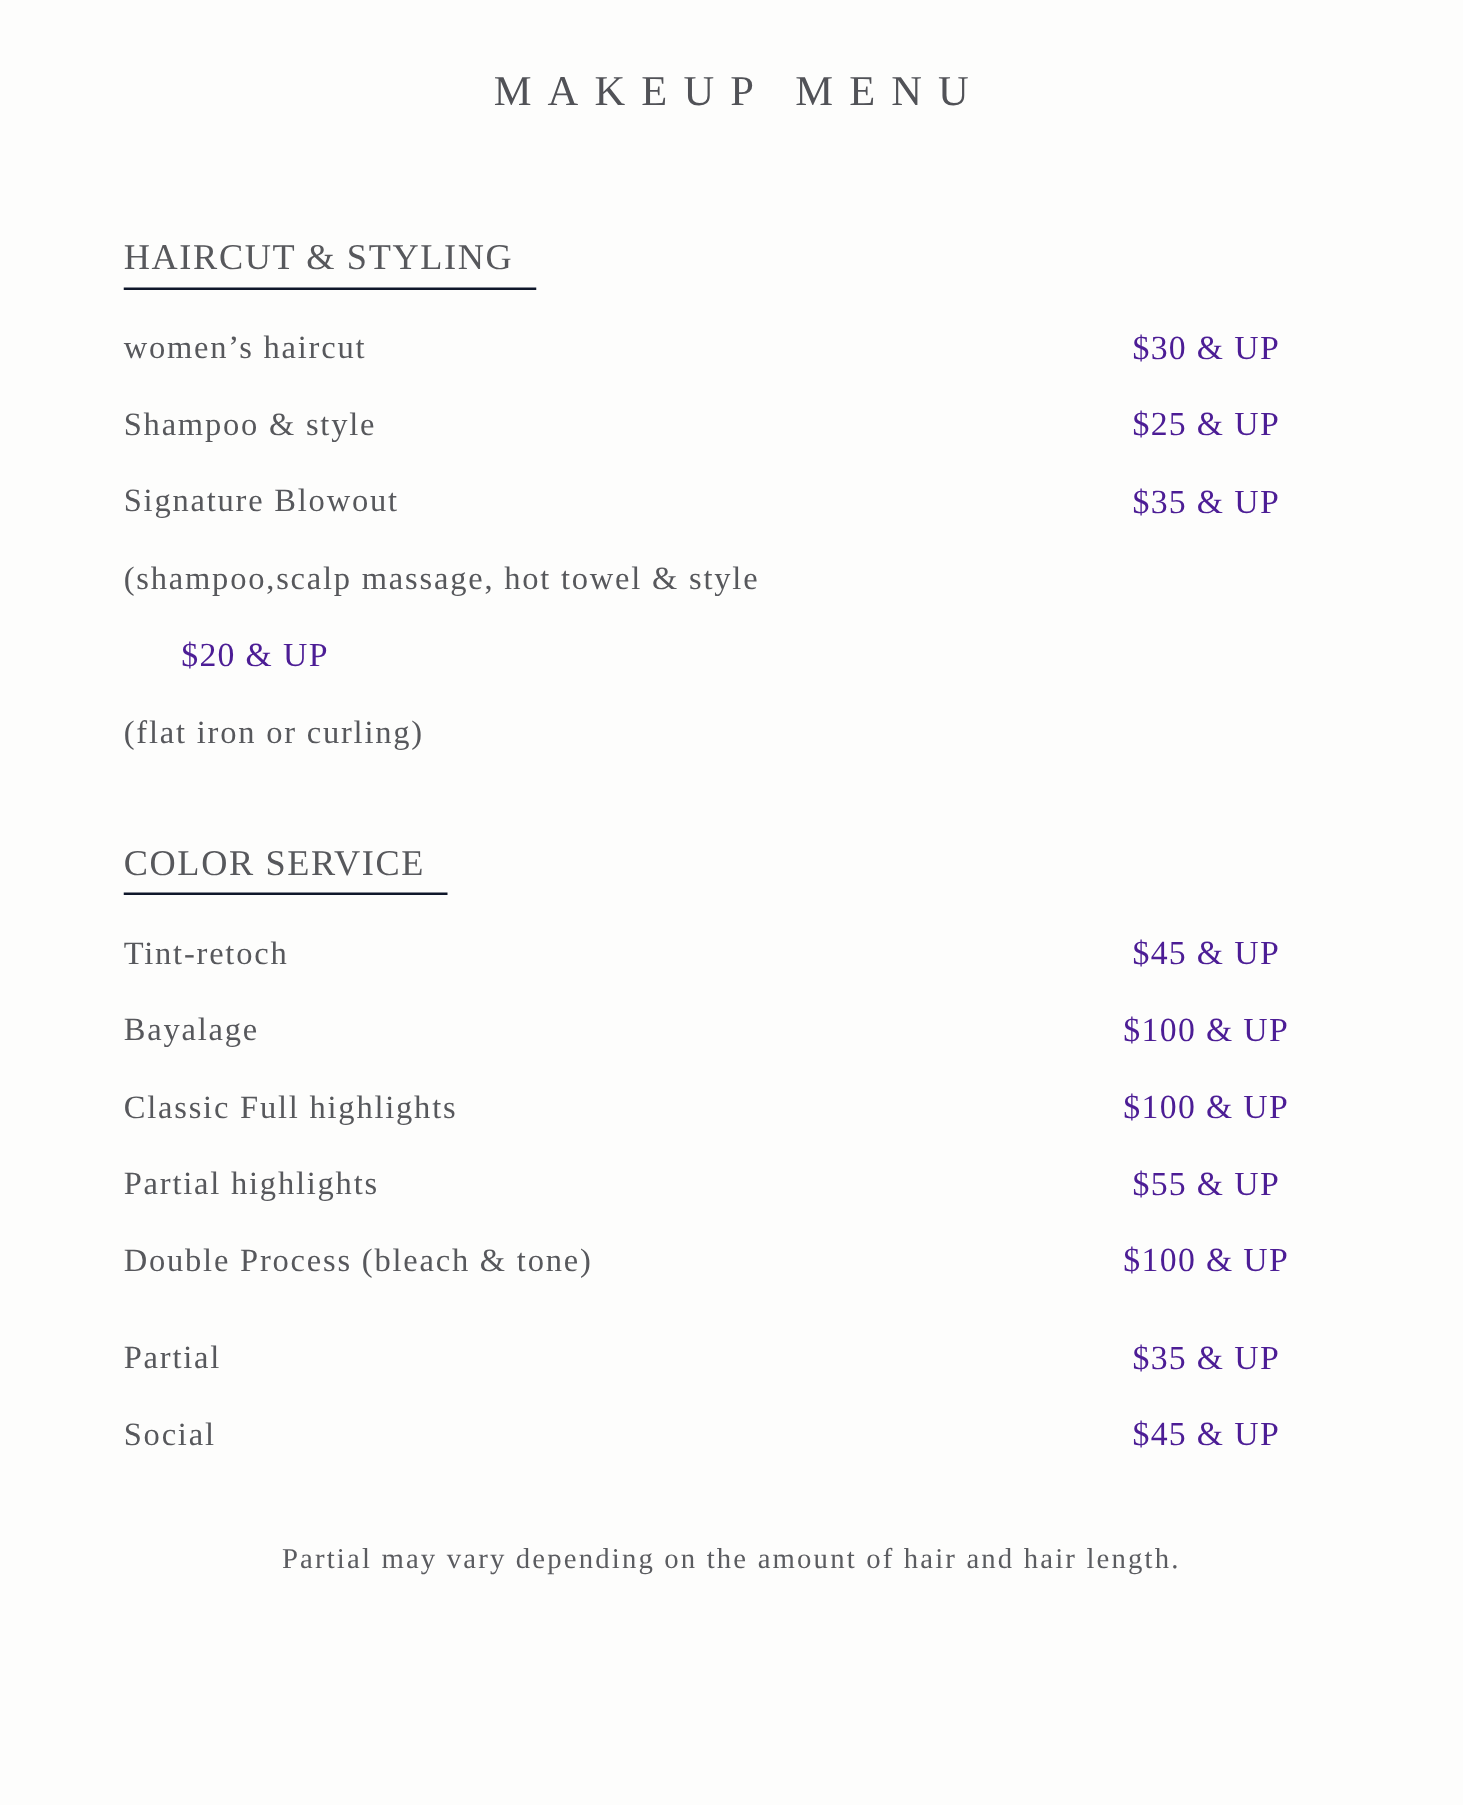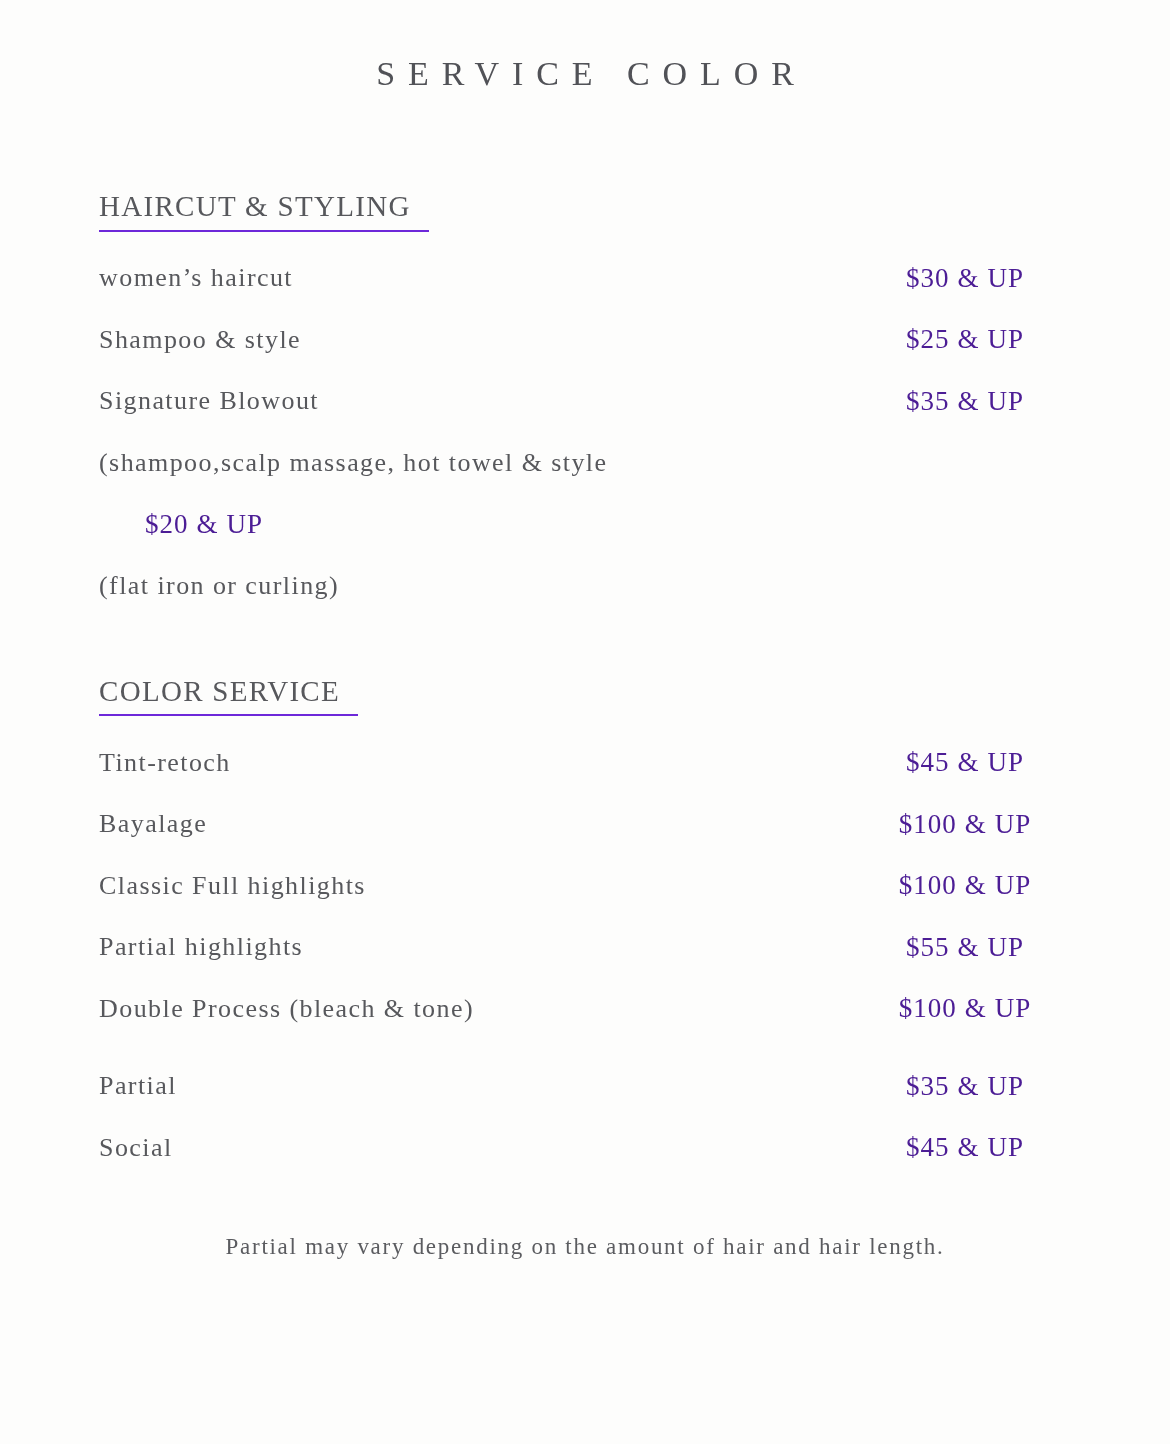"SERVICE COLOR" h1.page-title { text: SERVICE COLOR -> MAKEUP MENU }
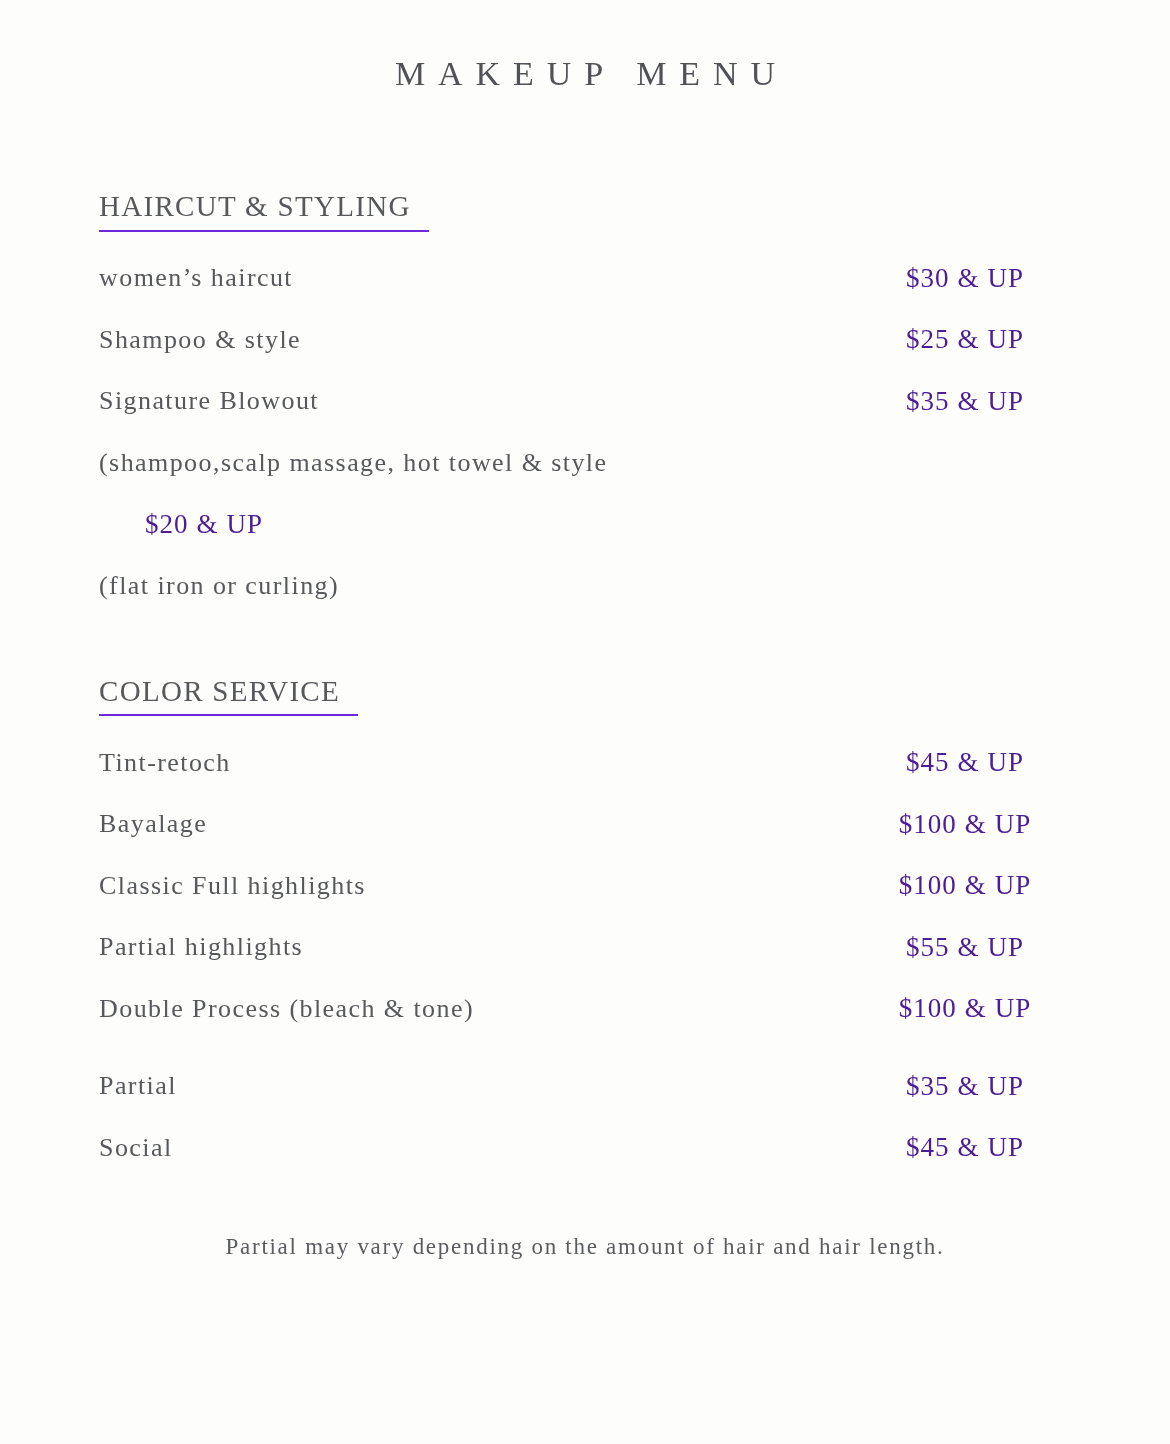"HAIRCUT & STYLING" .section-heading { border-bottom: 2px solid #6d28d9 -> 2px solid #0f172a }
